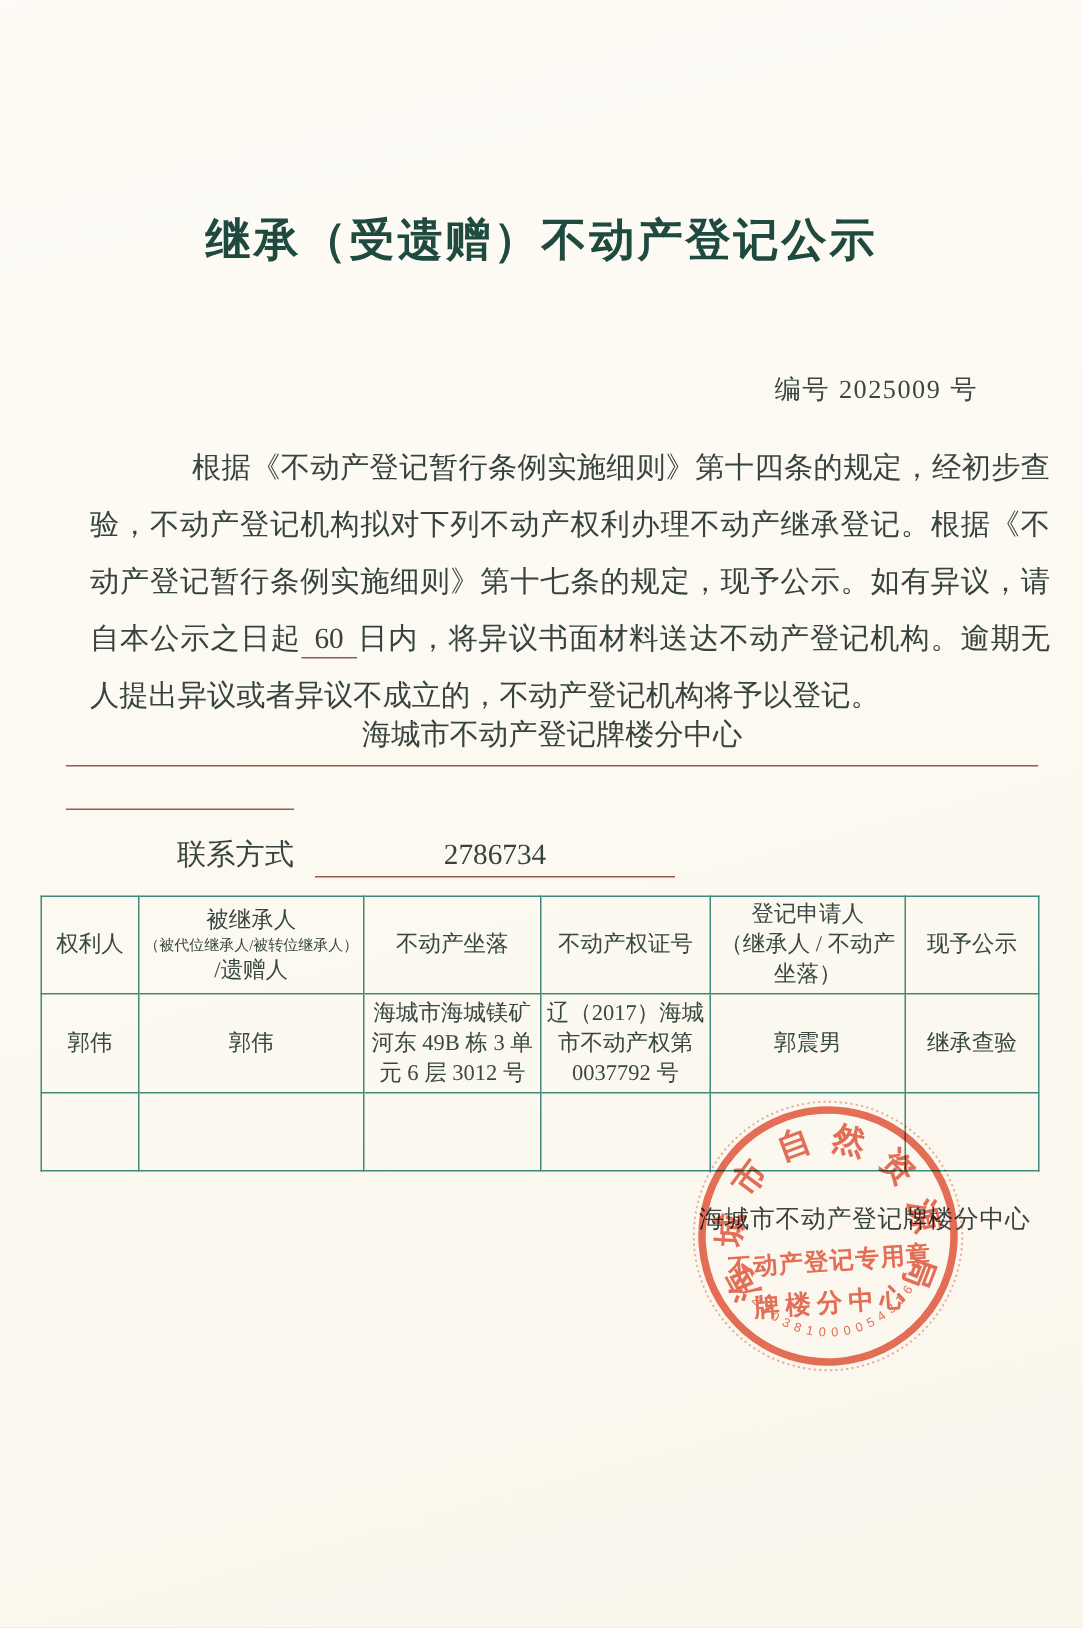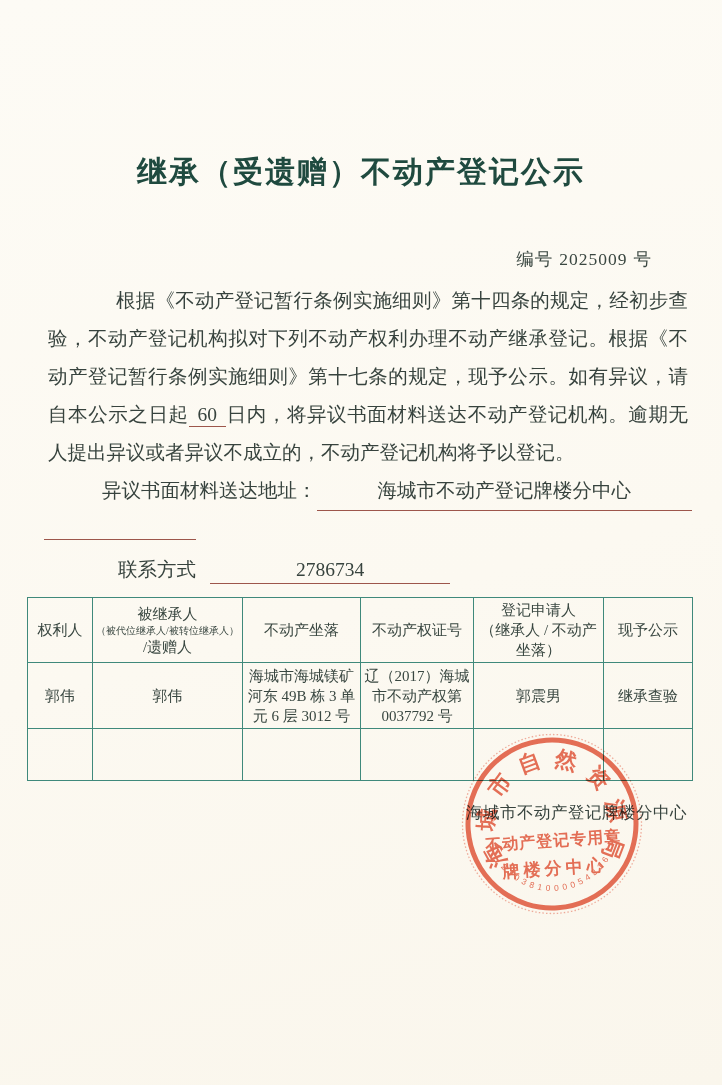"继承（受遗赠）不动产登记公示" .title { margin: 12px -> 0 }
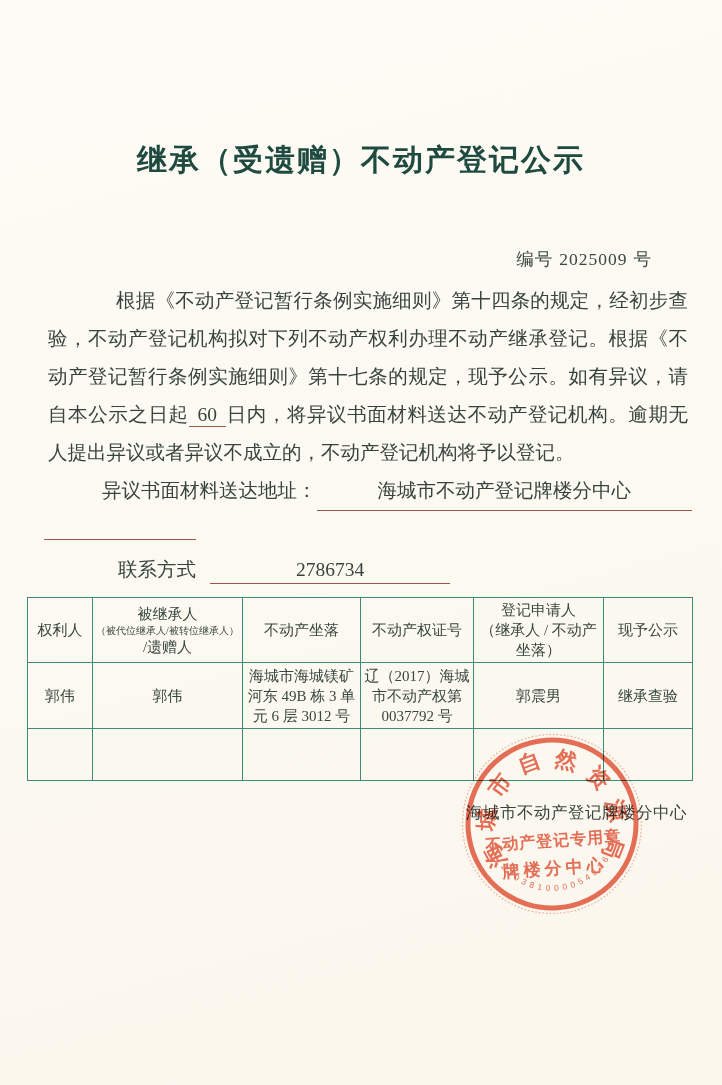"根据《不动产登记暂行条例实施细则》第十四条的规定，经初步查验，不动产登记机构拟对" .body-text { margin: 4px -> 16px }
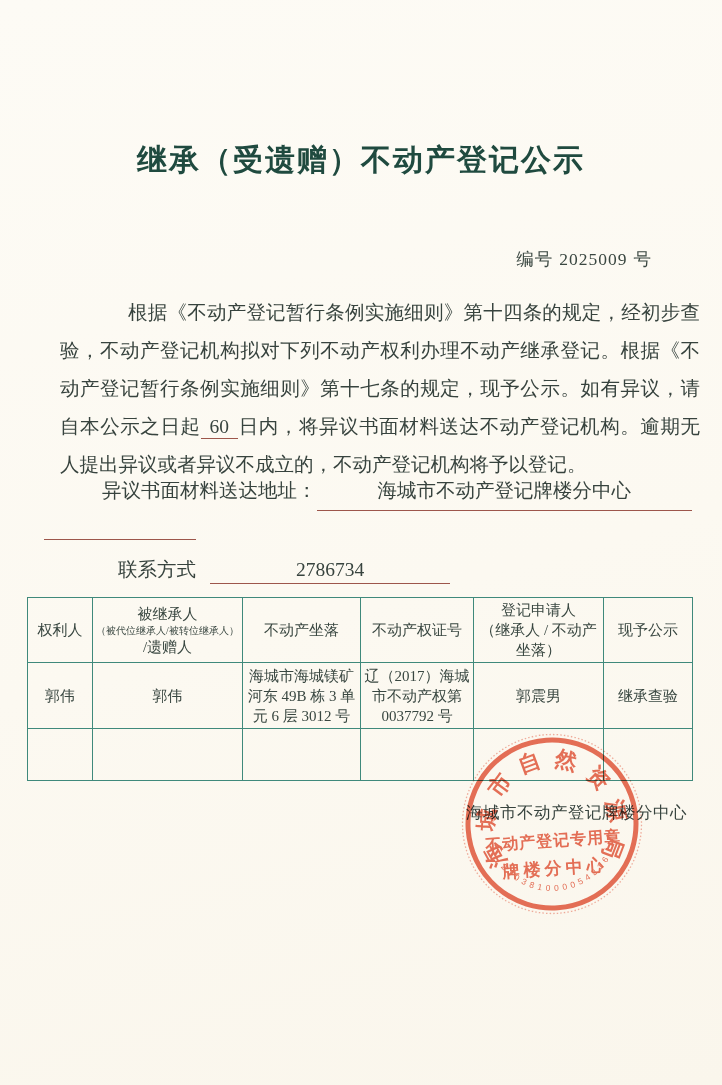"异议书面材料送达地址：" span.addr-label { html: <span>异议书面材料送达地址：</span> -> none }
